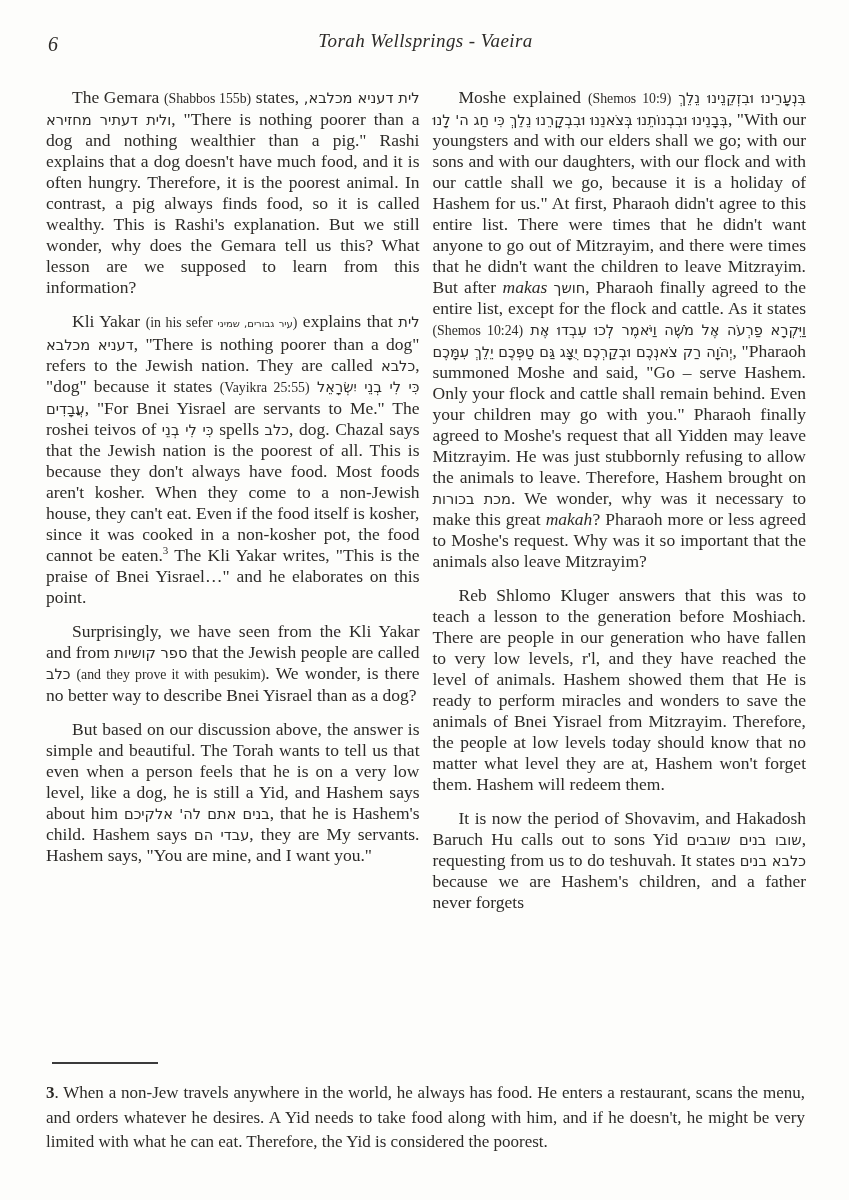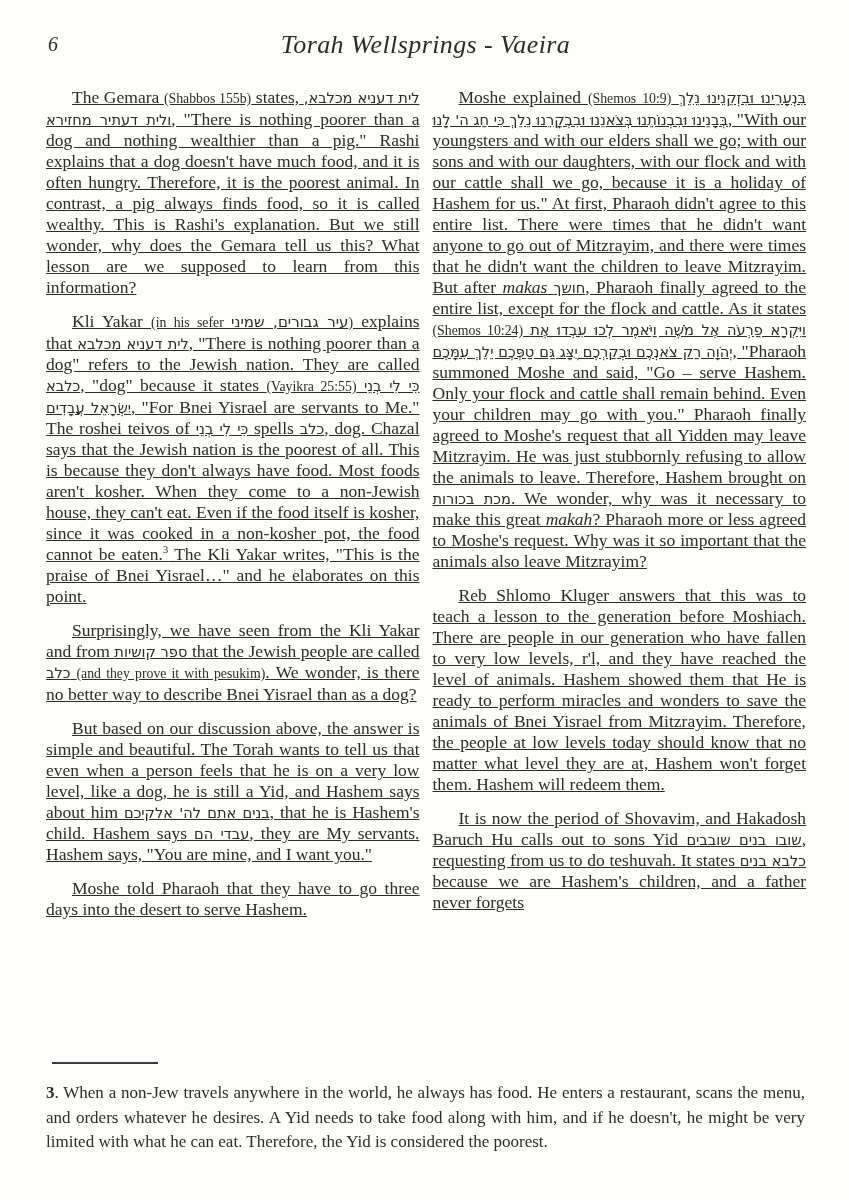"Torah Wellsprings - Vaeira" .title { font-size: 26px -> 19px }
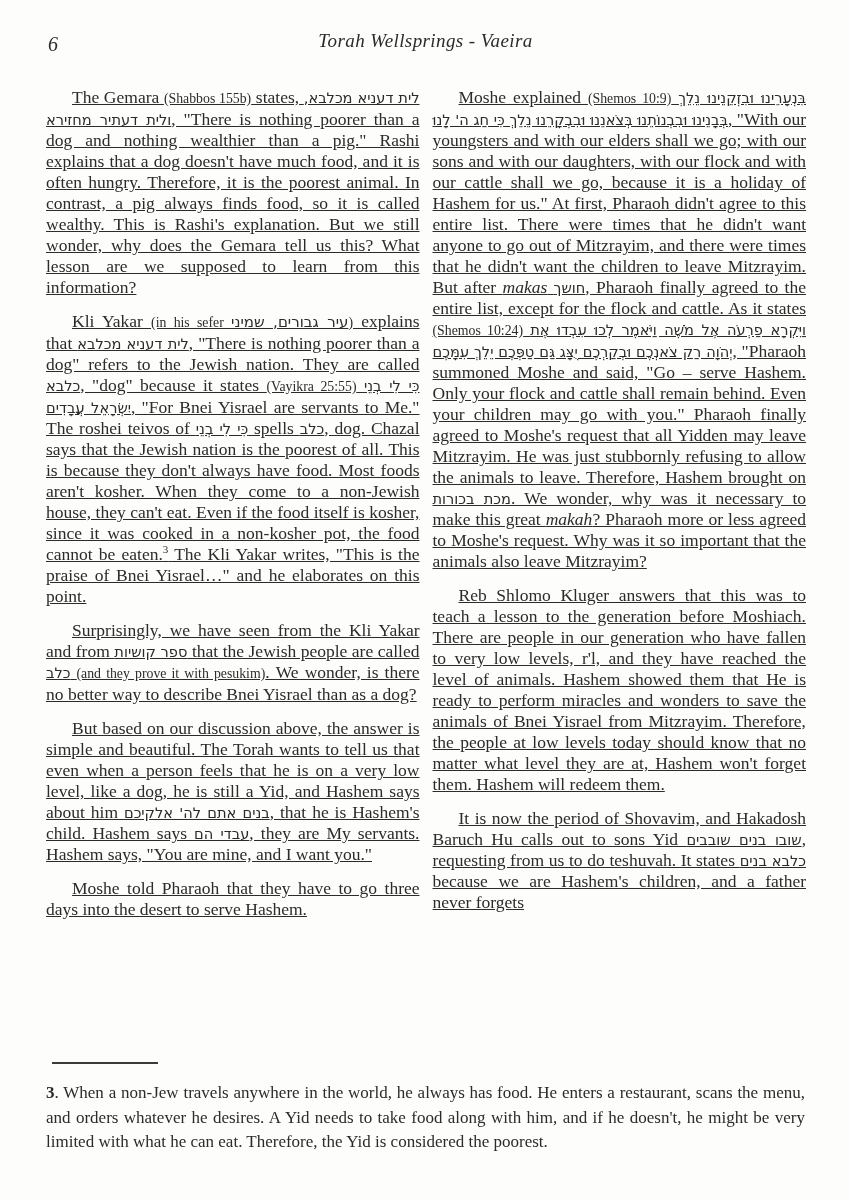"The Gemara (Shabbos 155b) states," .columns { text-decoration: underline -> none }
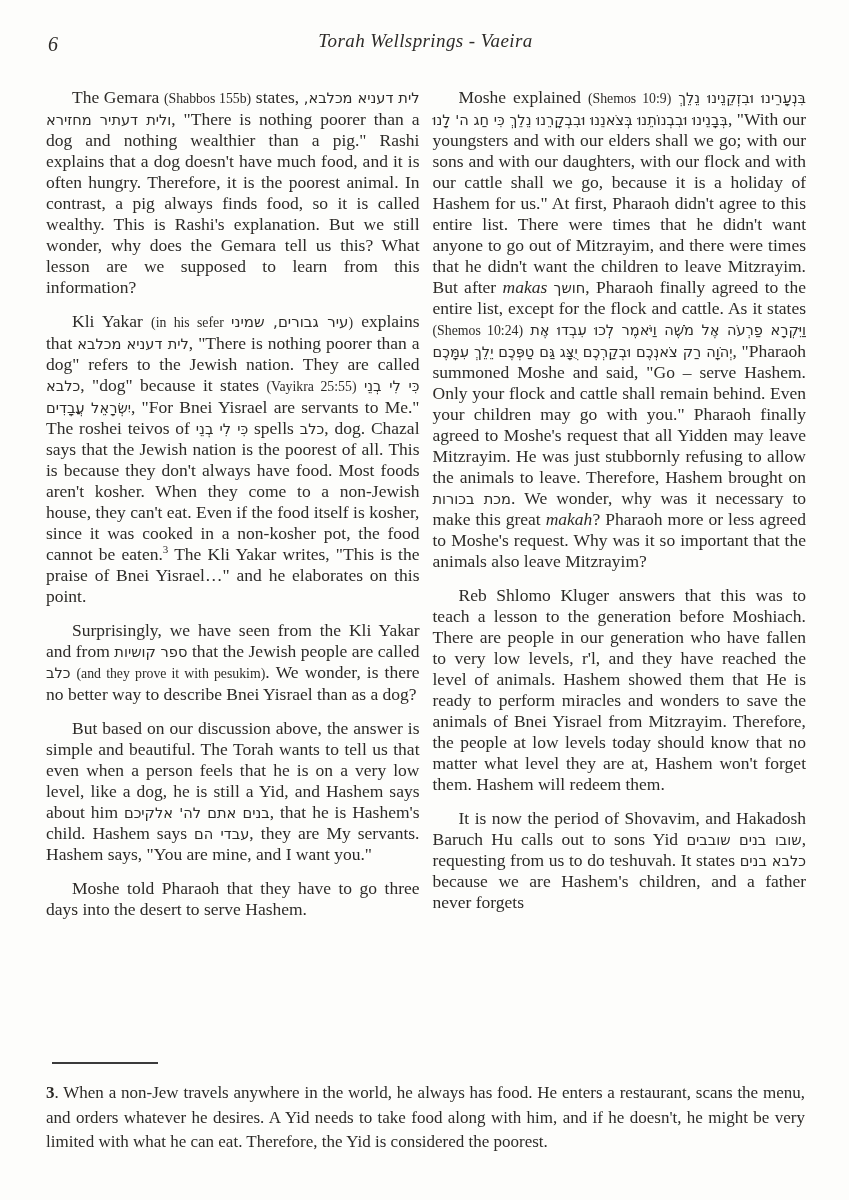"עיר גבורים, שמיני" .s-hesm { font-size: 15px -> 10px }
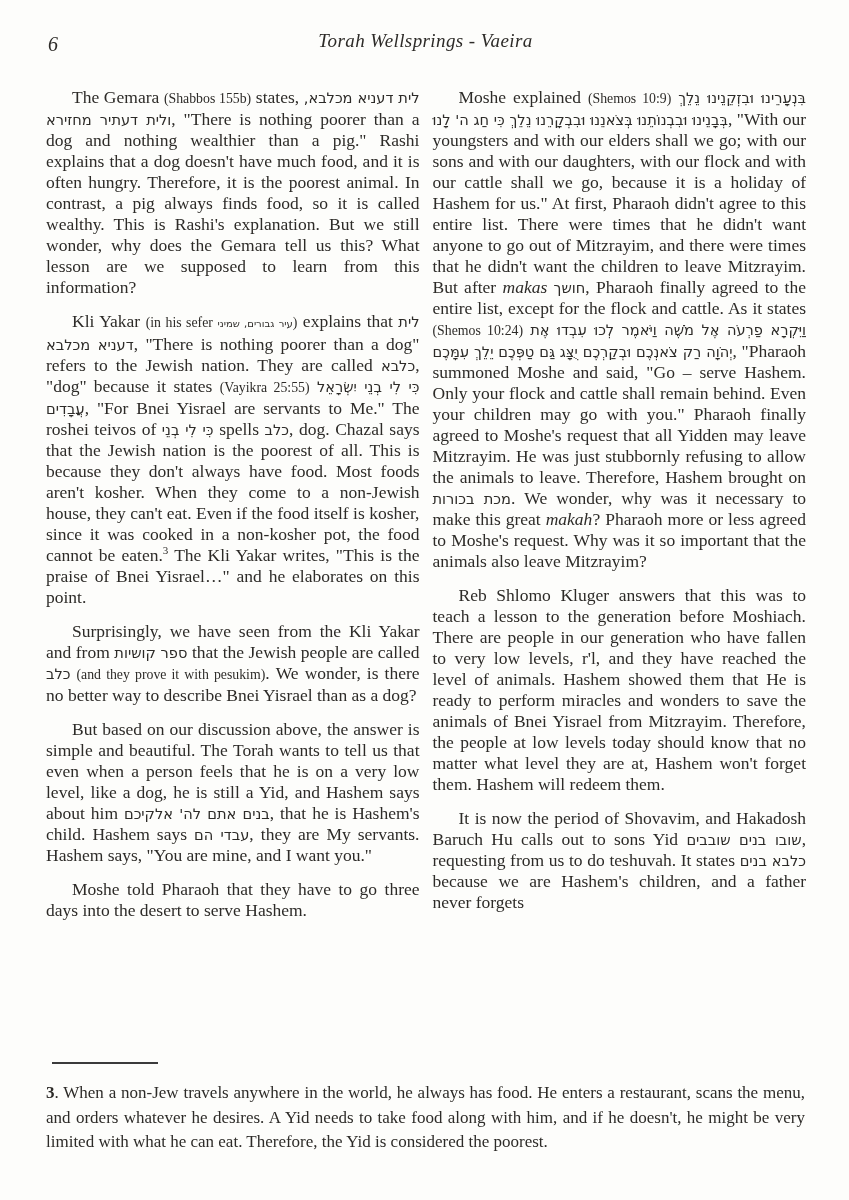"Moshe told Pharaoh that they" p.para { html: <p><span>Moshe told Pharaoh that they have to go three days into the desert to serve Hashem.</span></p> -> none }
